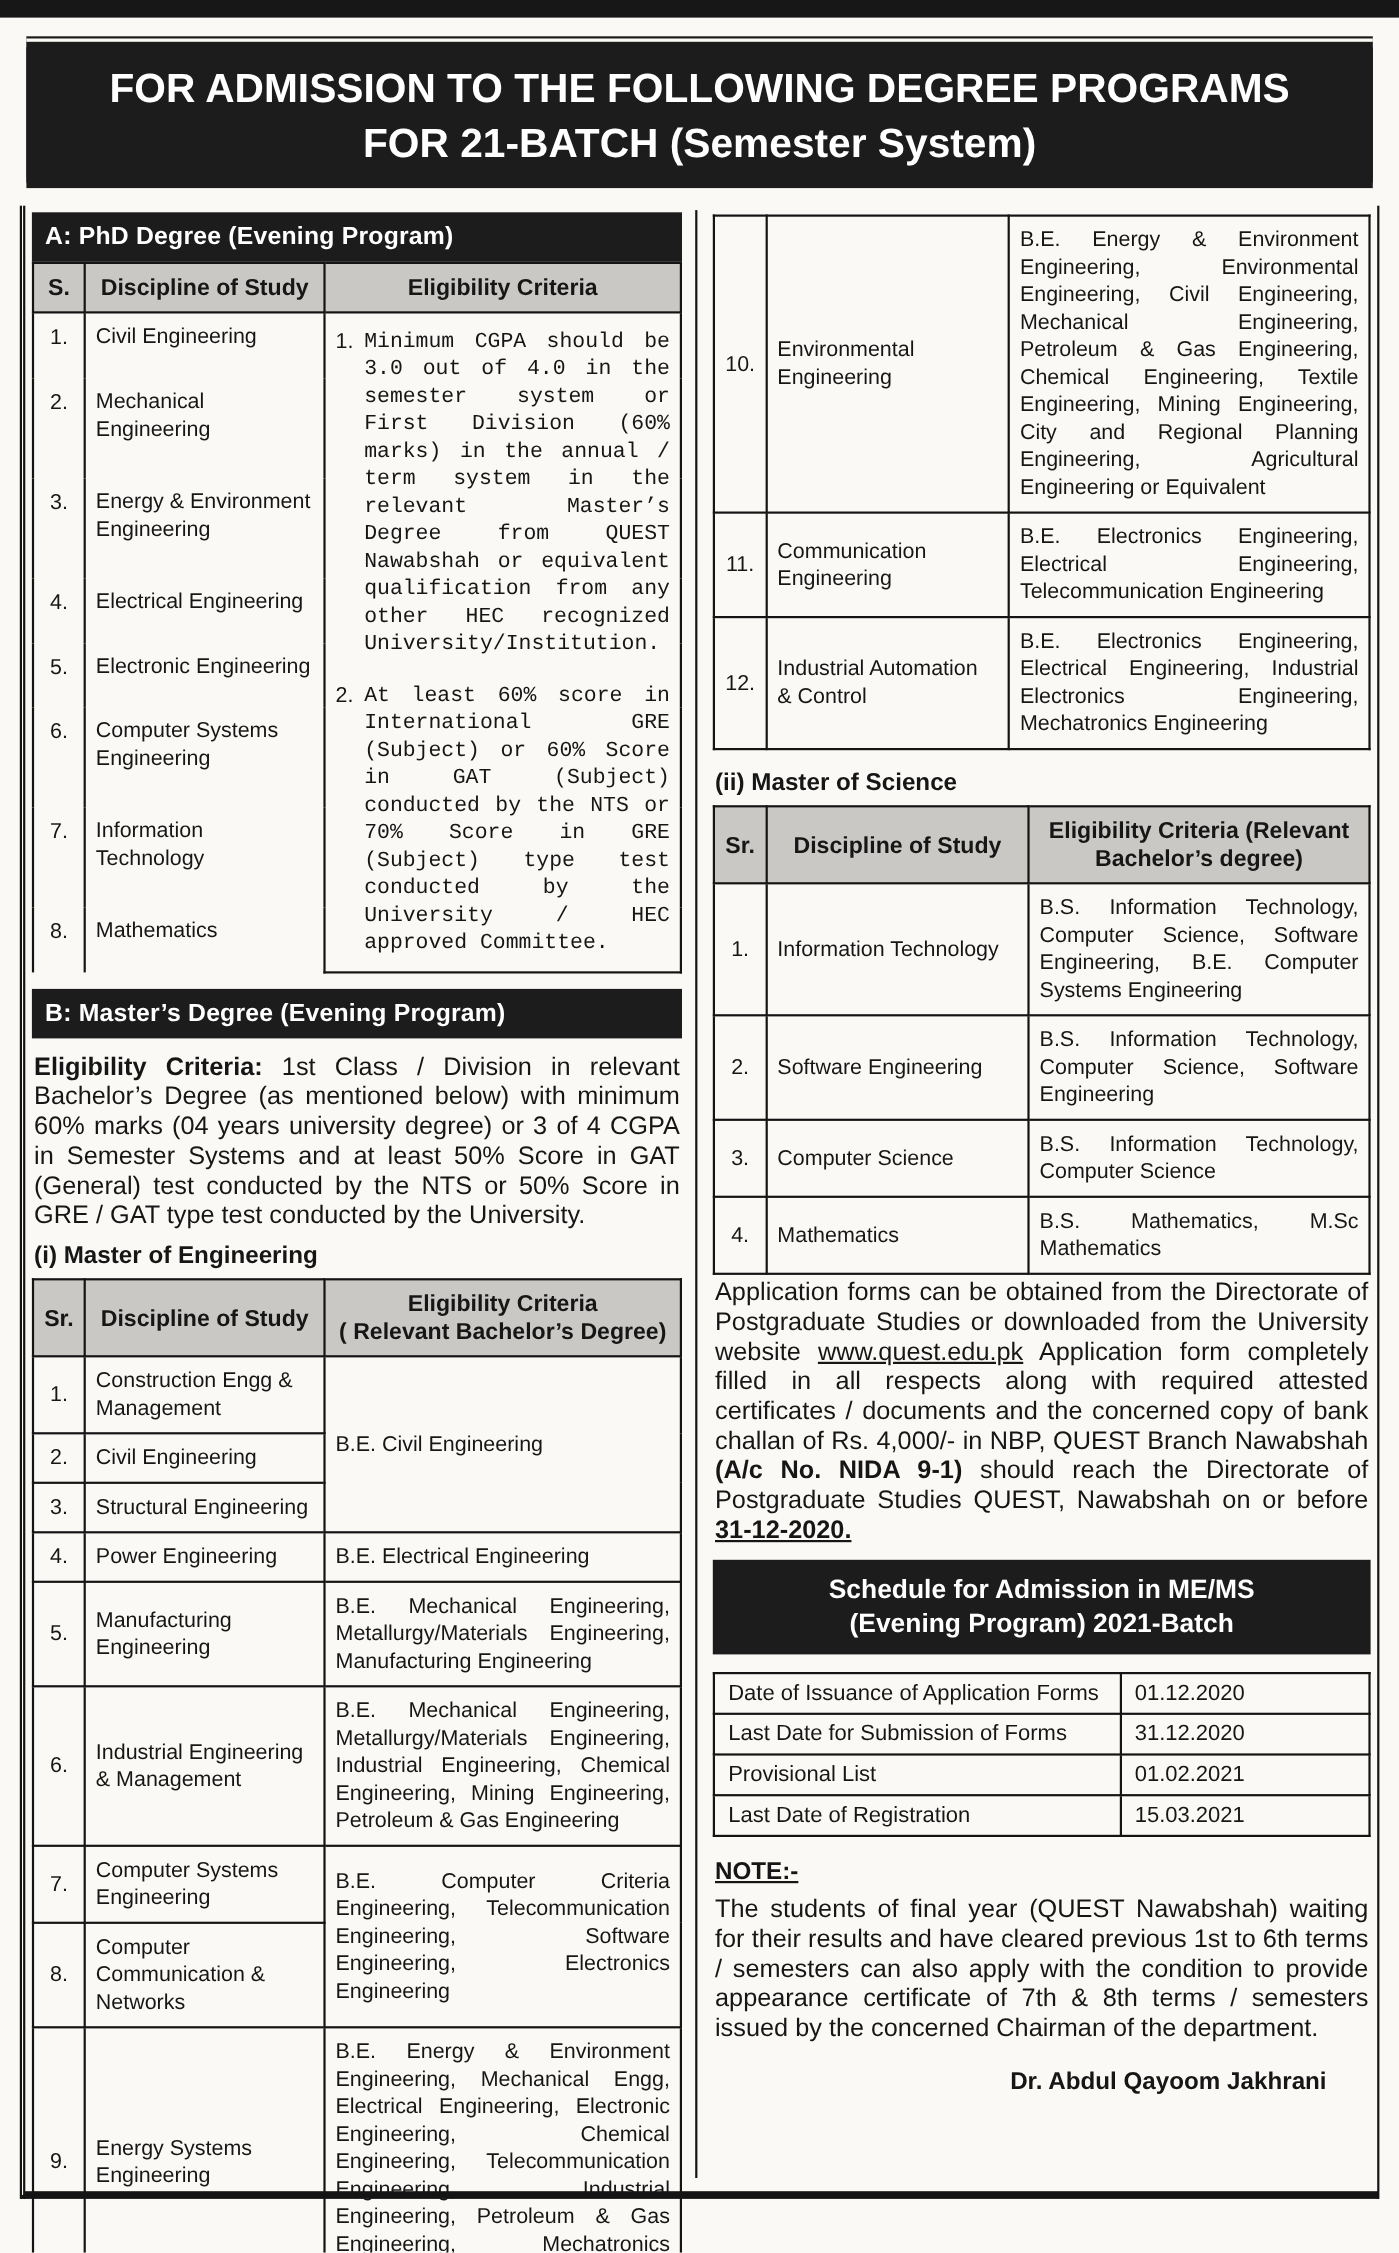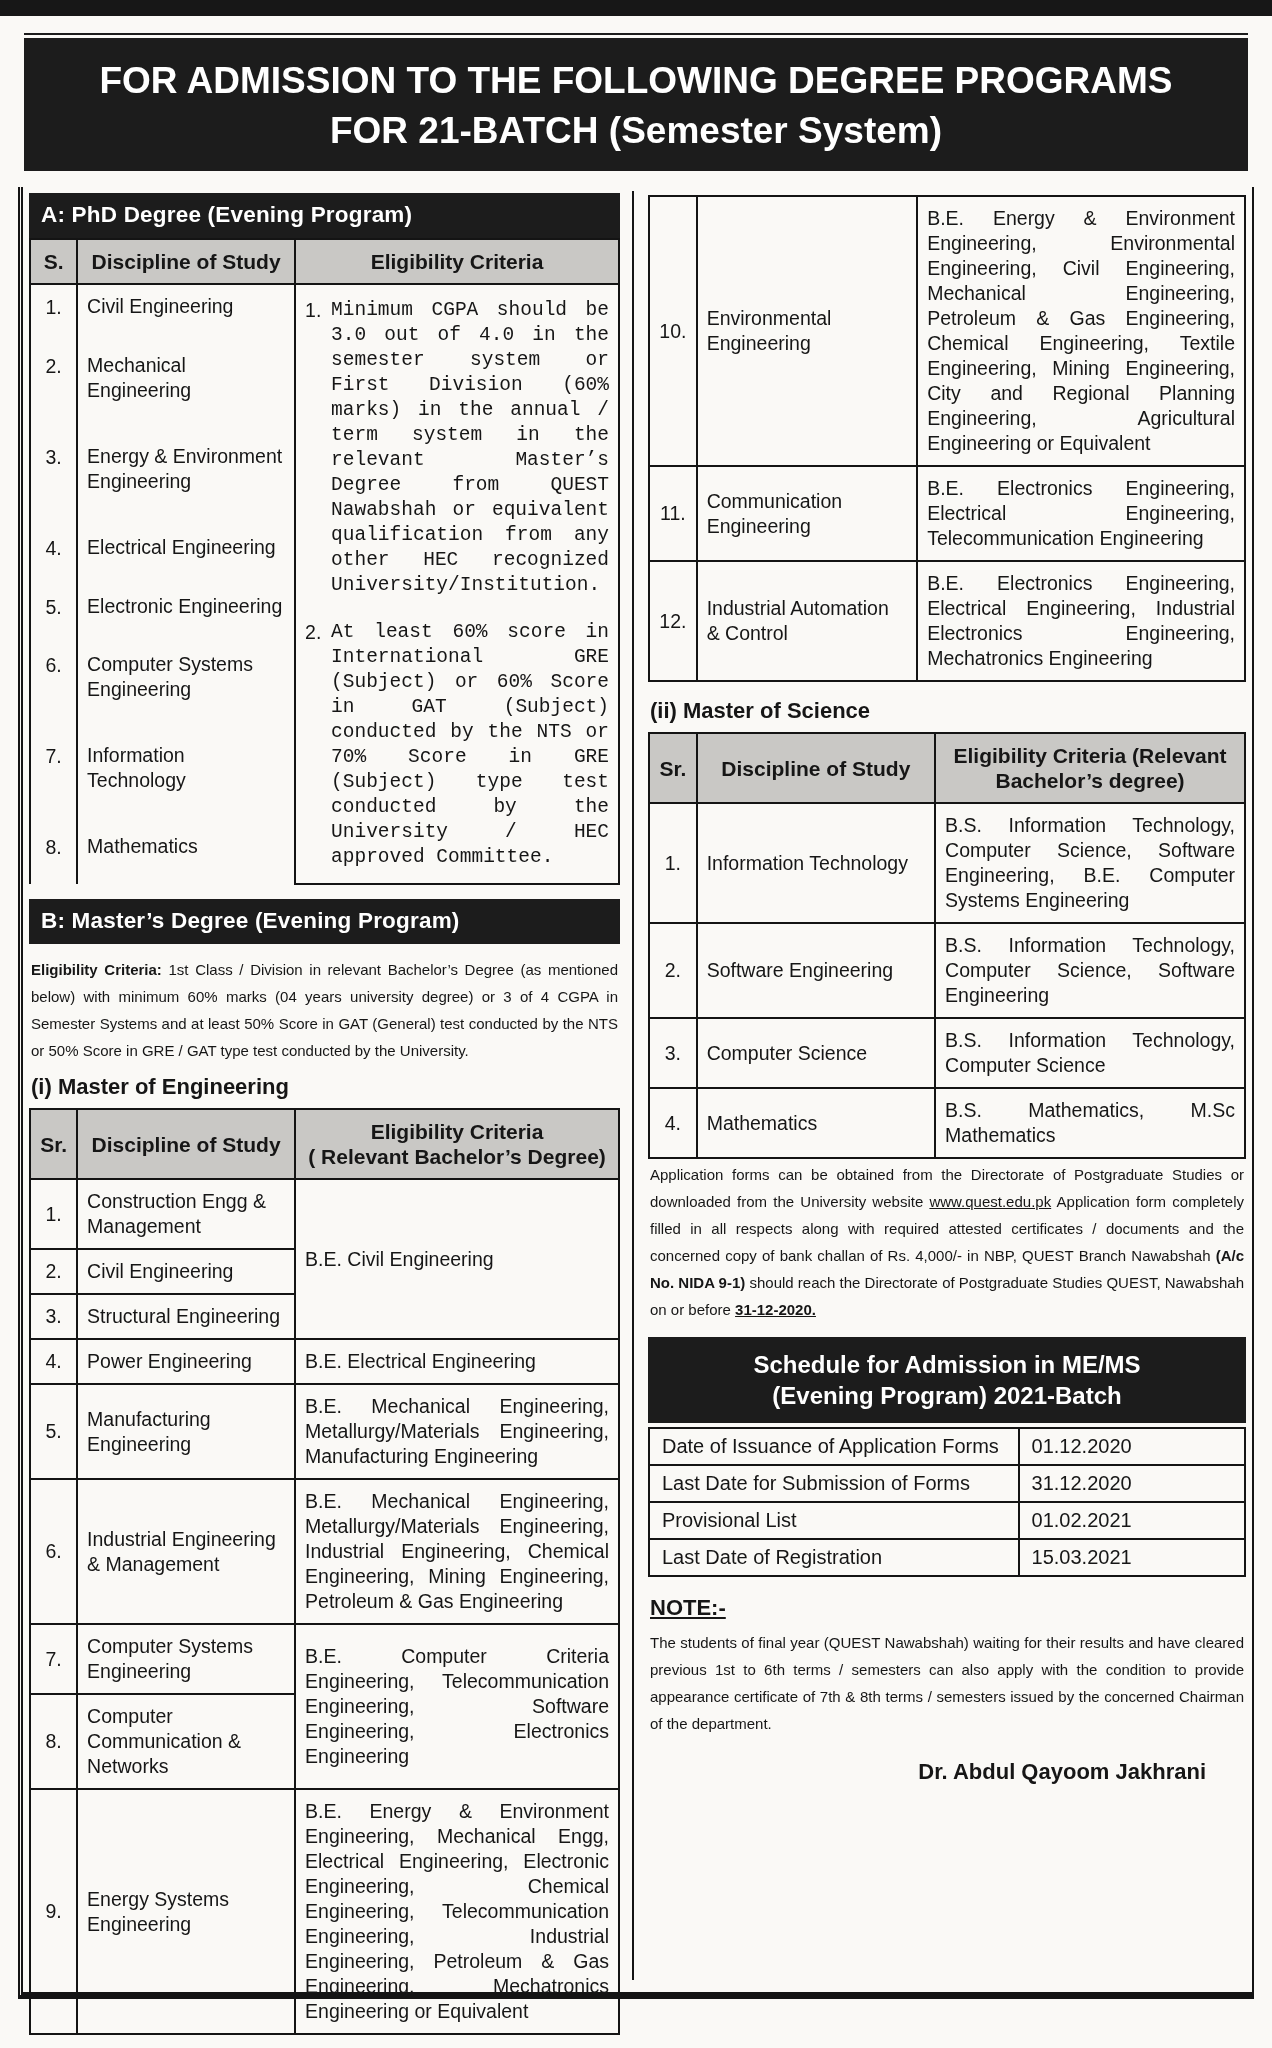"Eligibility Criteria: 1st Class /" .para { font-size: 15px -> 23px }
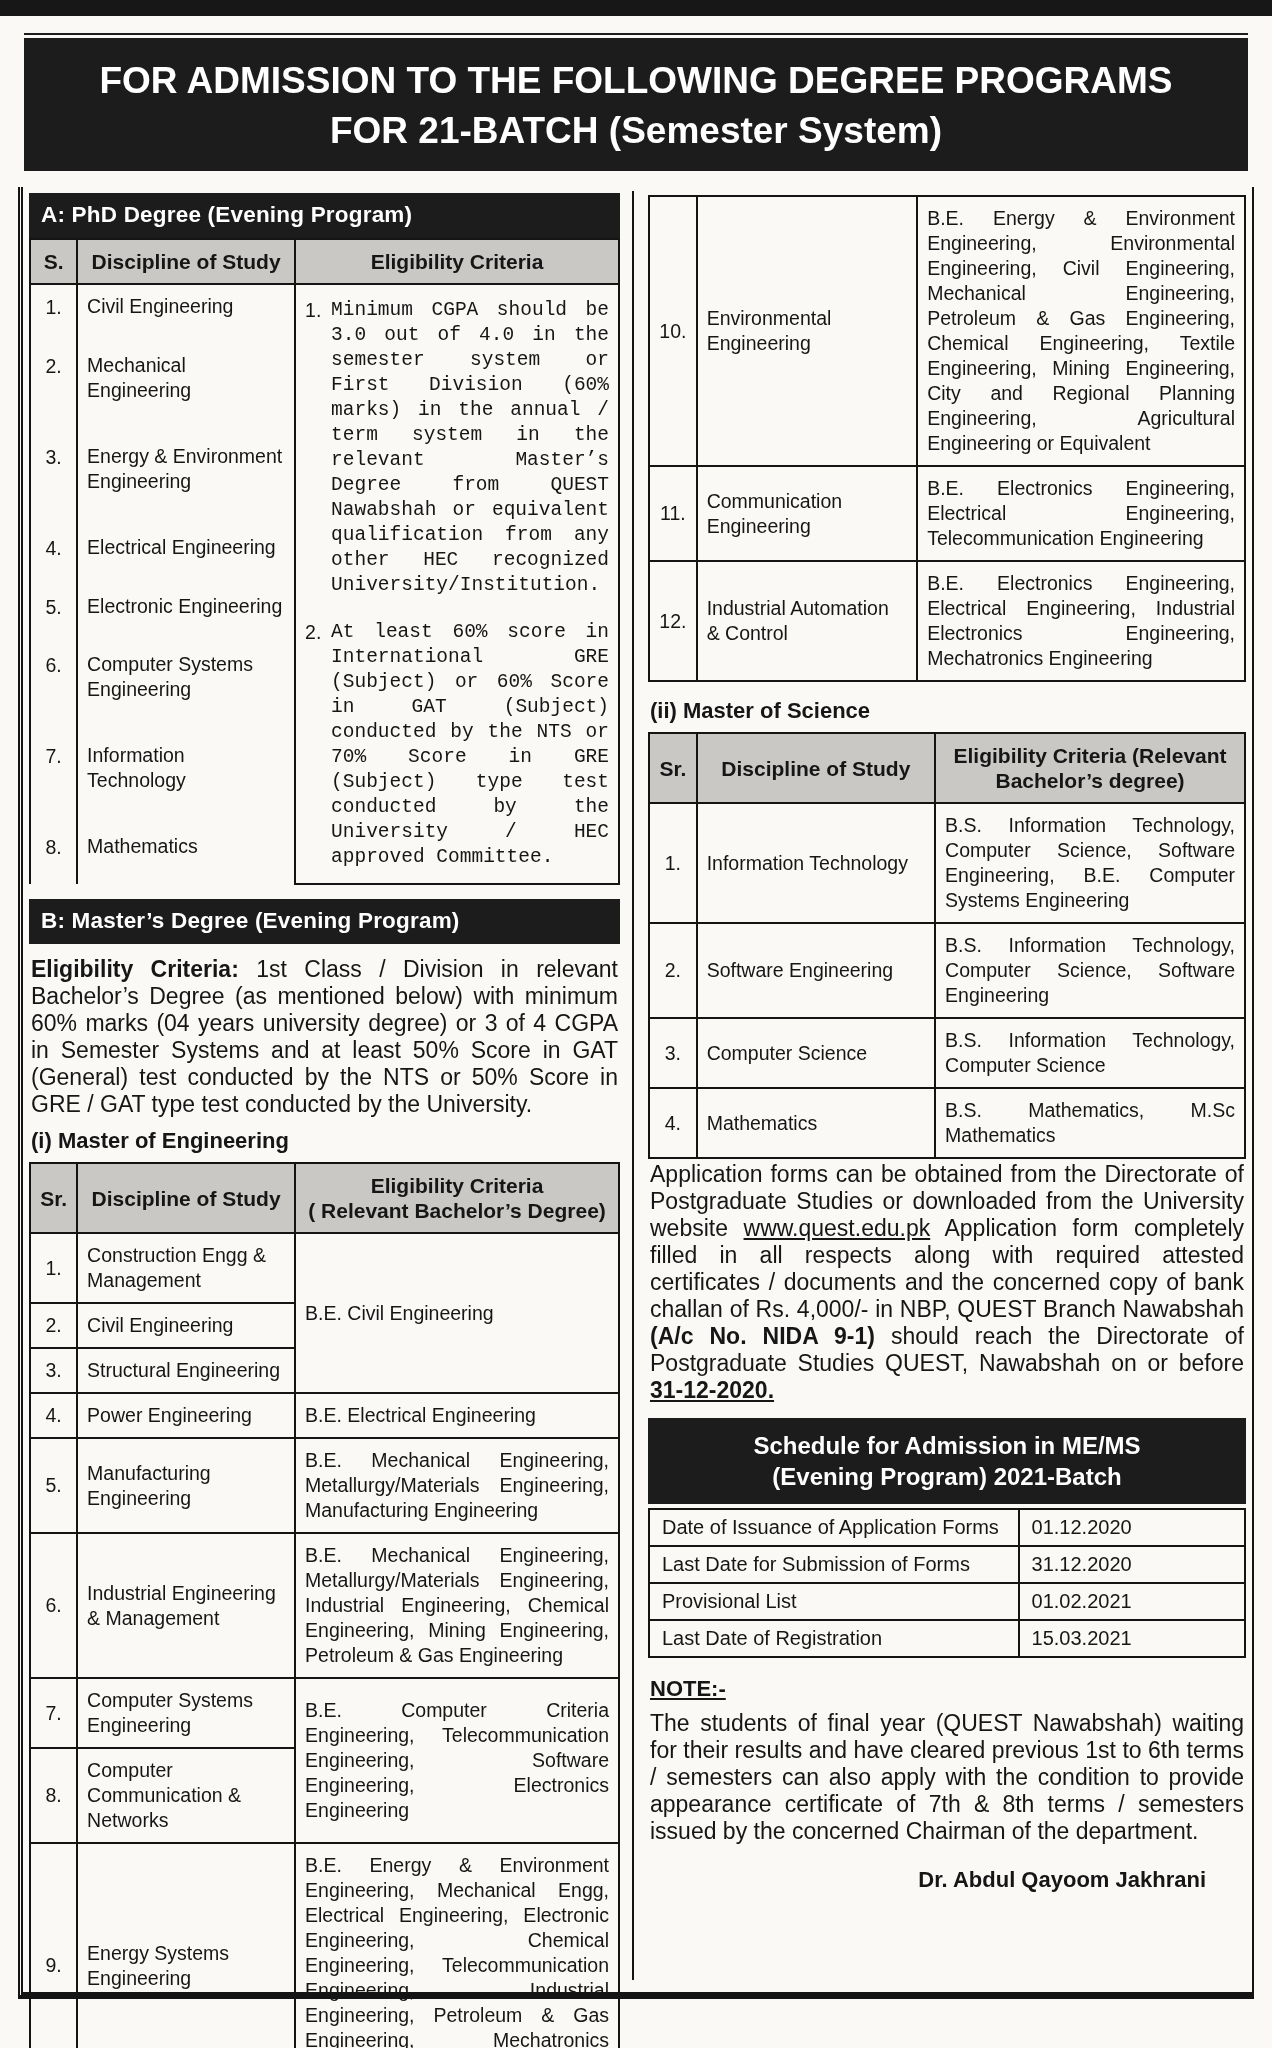"Schedule for Admission in ME/MS" .schedbar { margin: 14px 0 4px 0 -> 14px 0 16px 0 }
